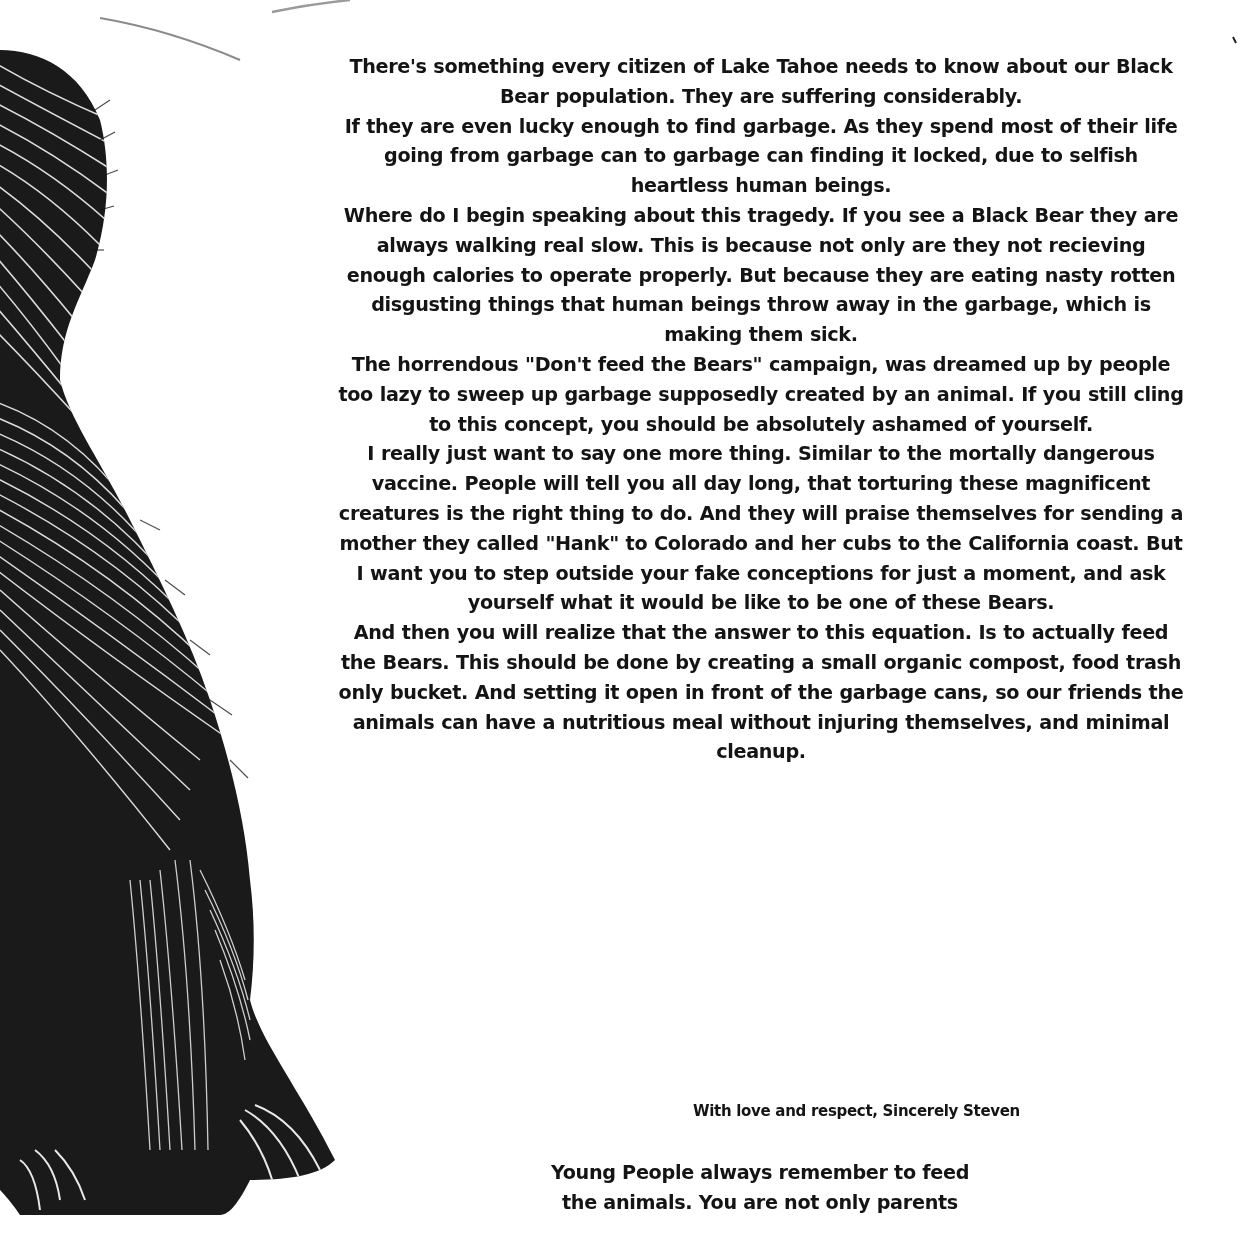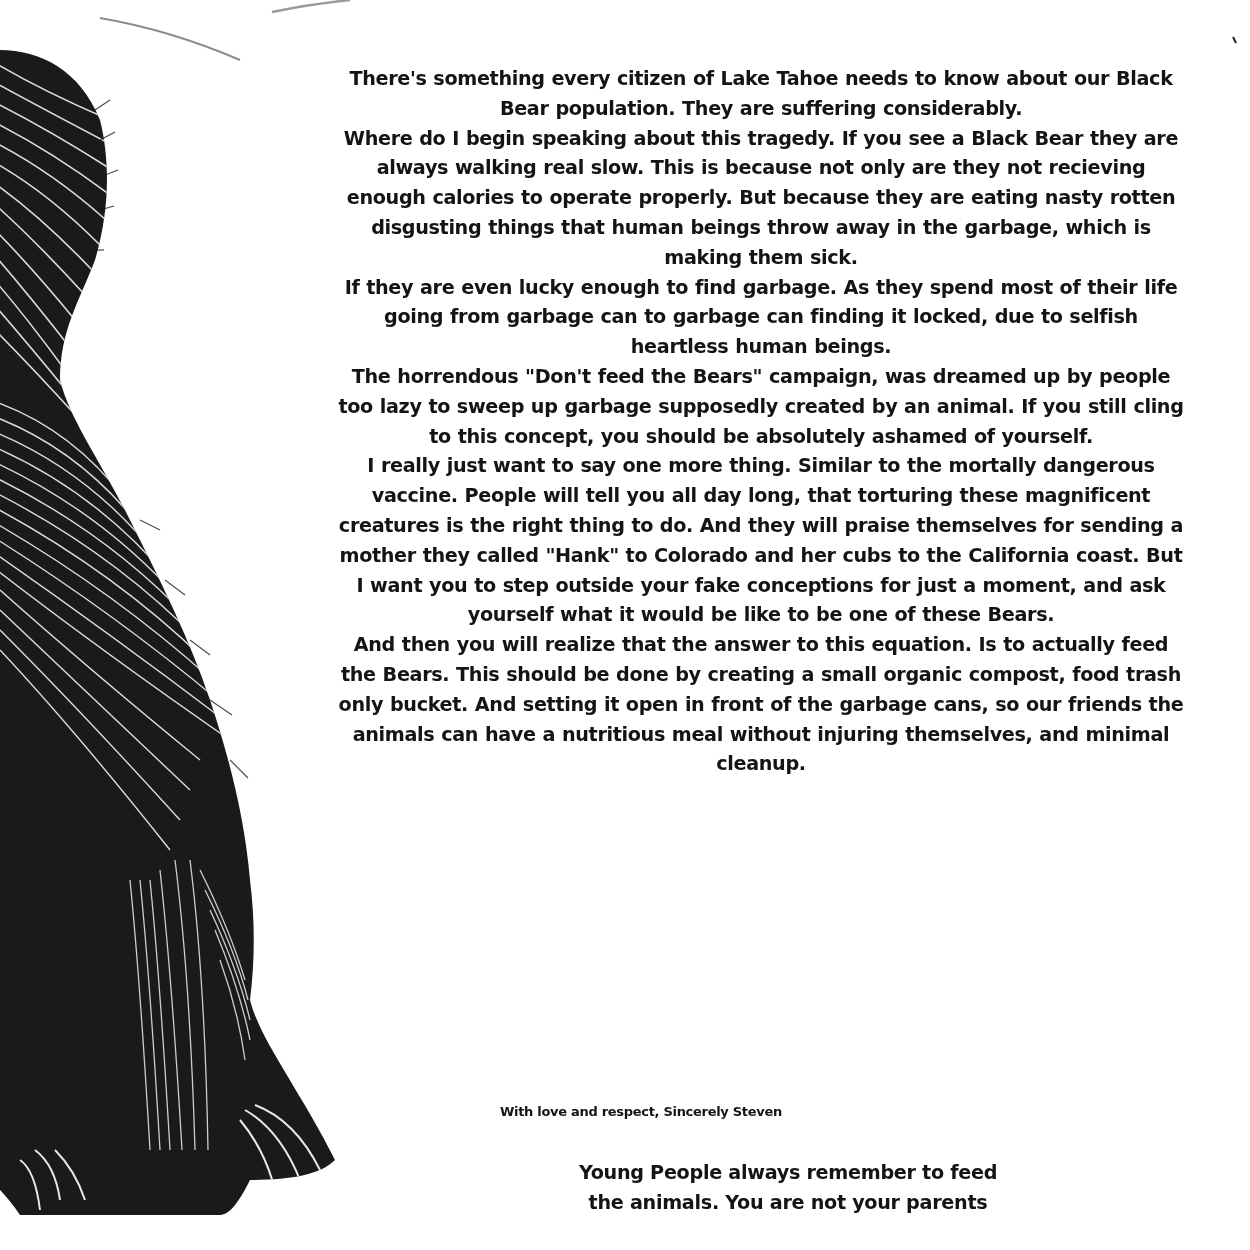"There's something every citizen of" .letter { top: 64px -> 52px }
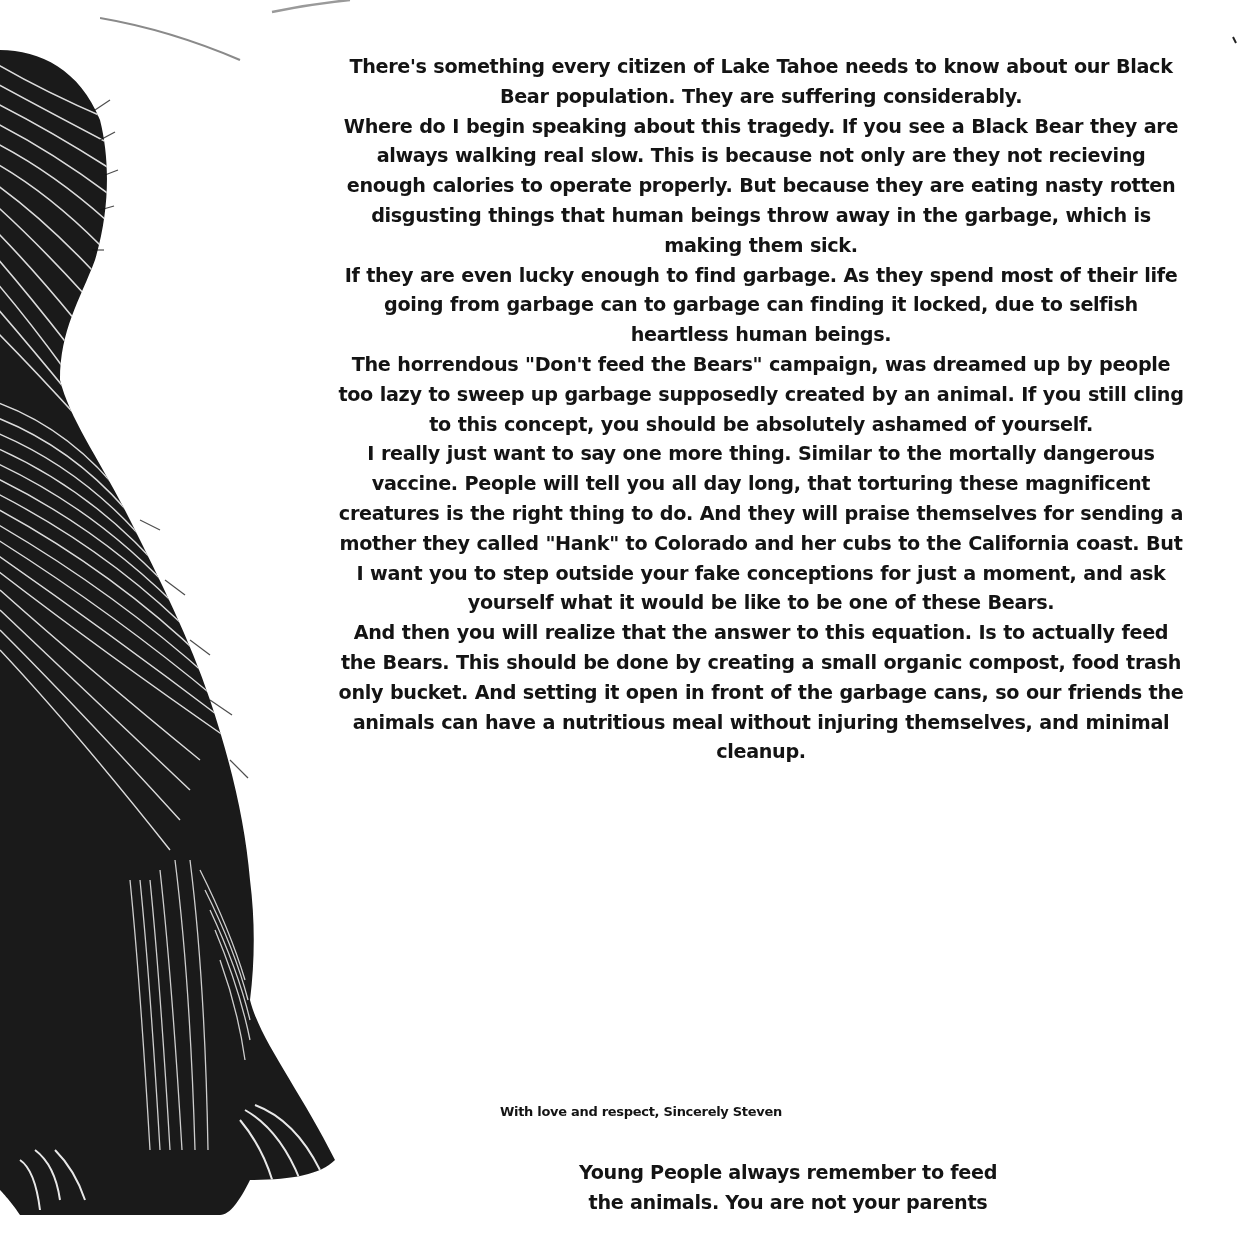"Where do I begin speaking" p { order: before "If they are even lucky" -> after "If they are even lucky" }
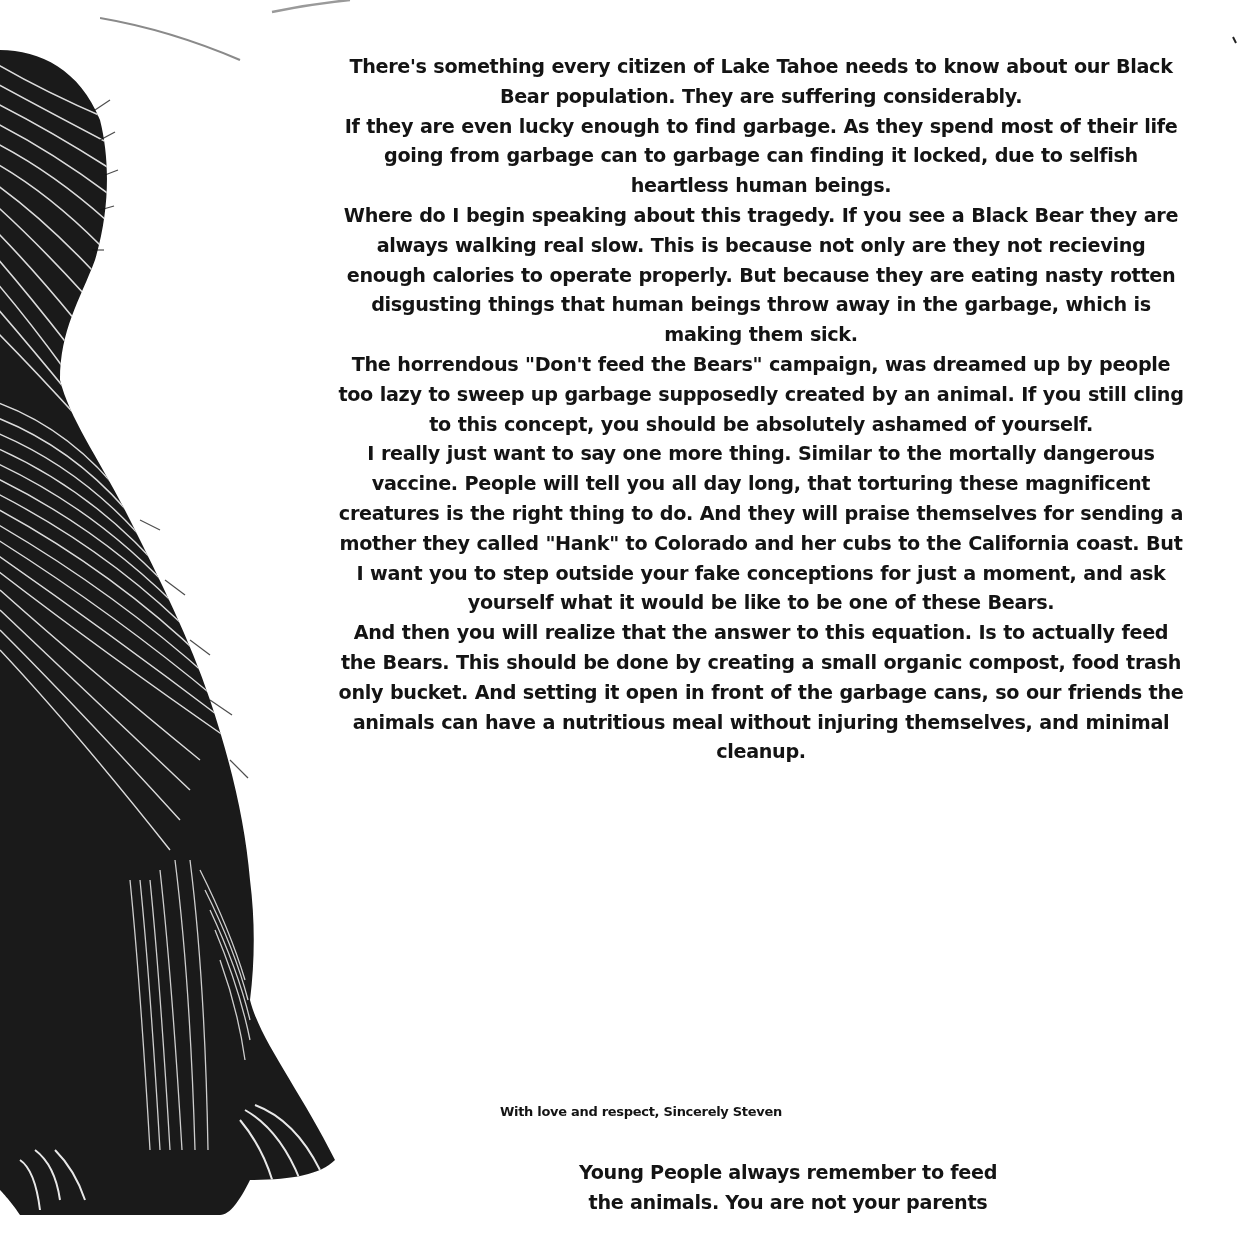"With love and respect, Sincerely" .signature { font-size: 13px -> 15px; text-align: left -> right }
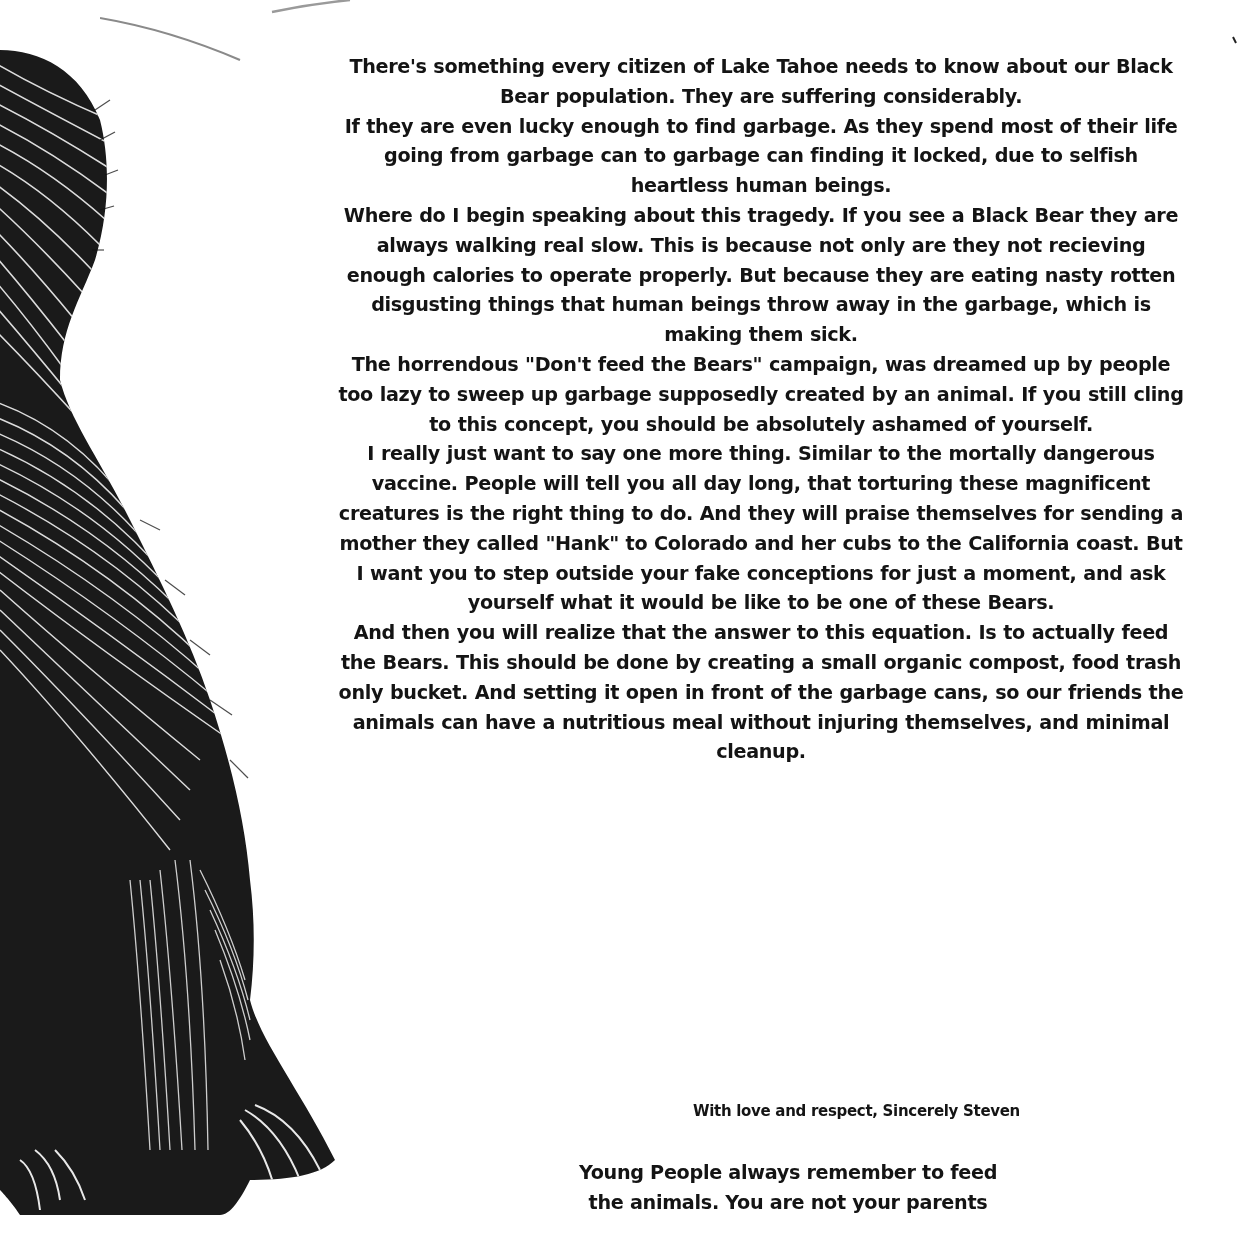"Young People always remember to" .postscript { left: 528px -> 500px }
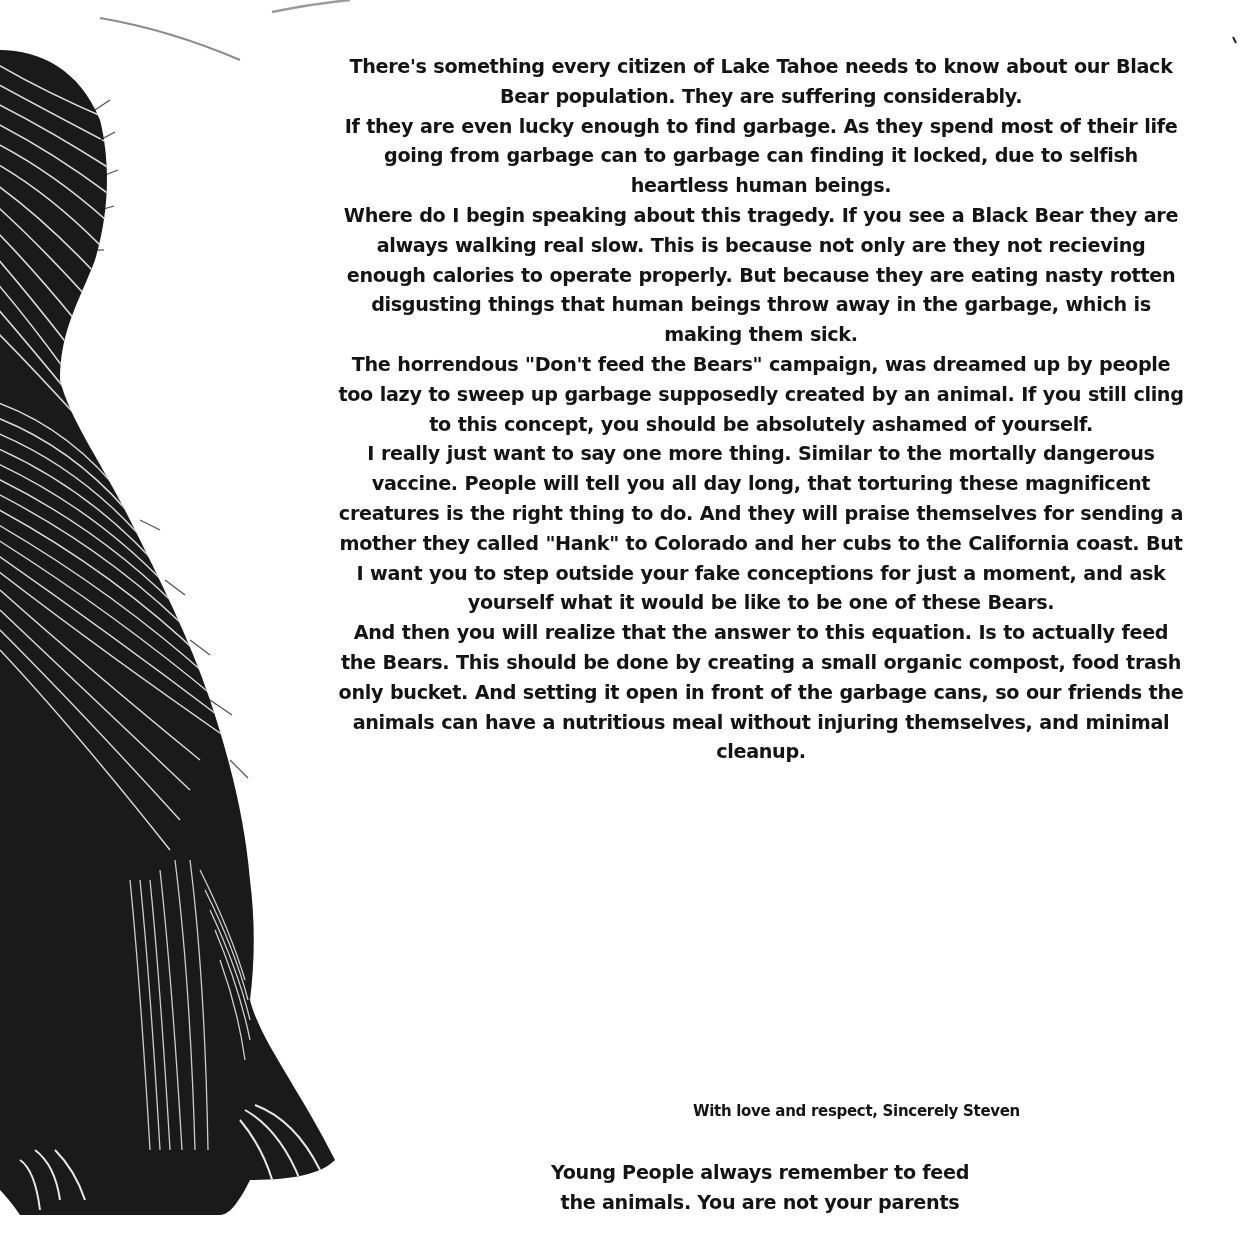"the animals. You are not" span { text: your -> only }
